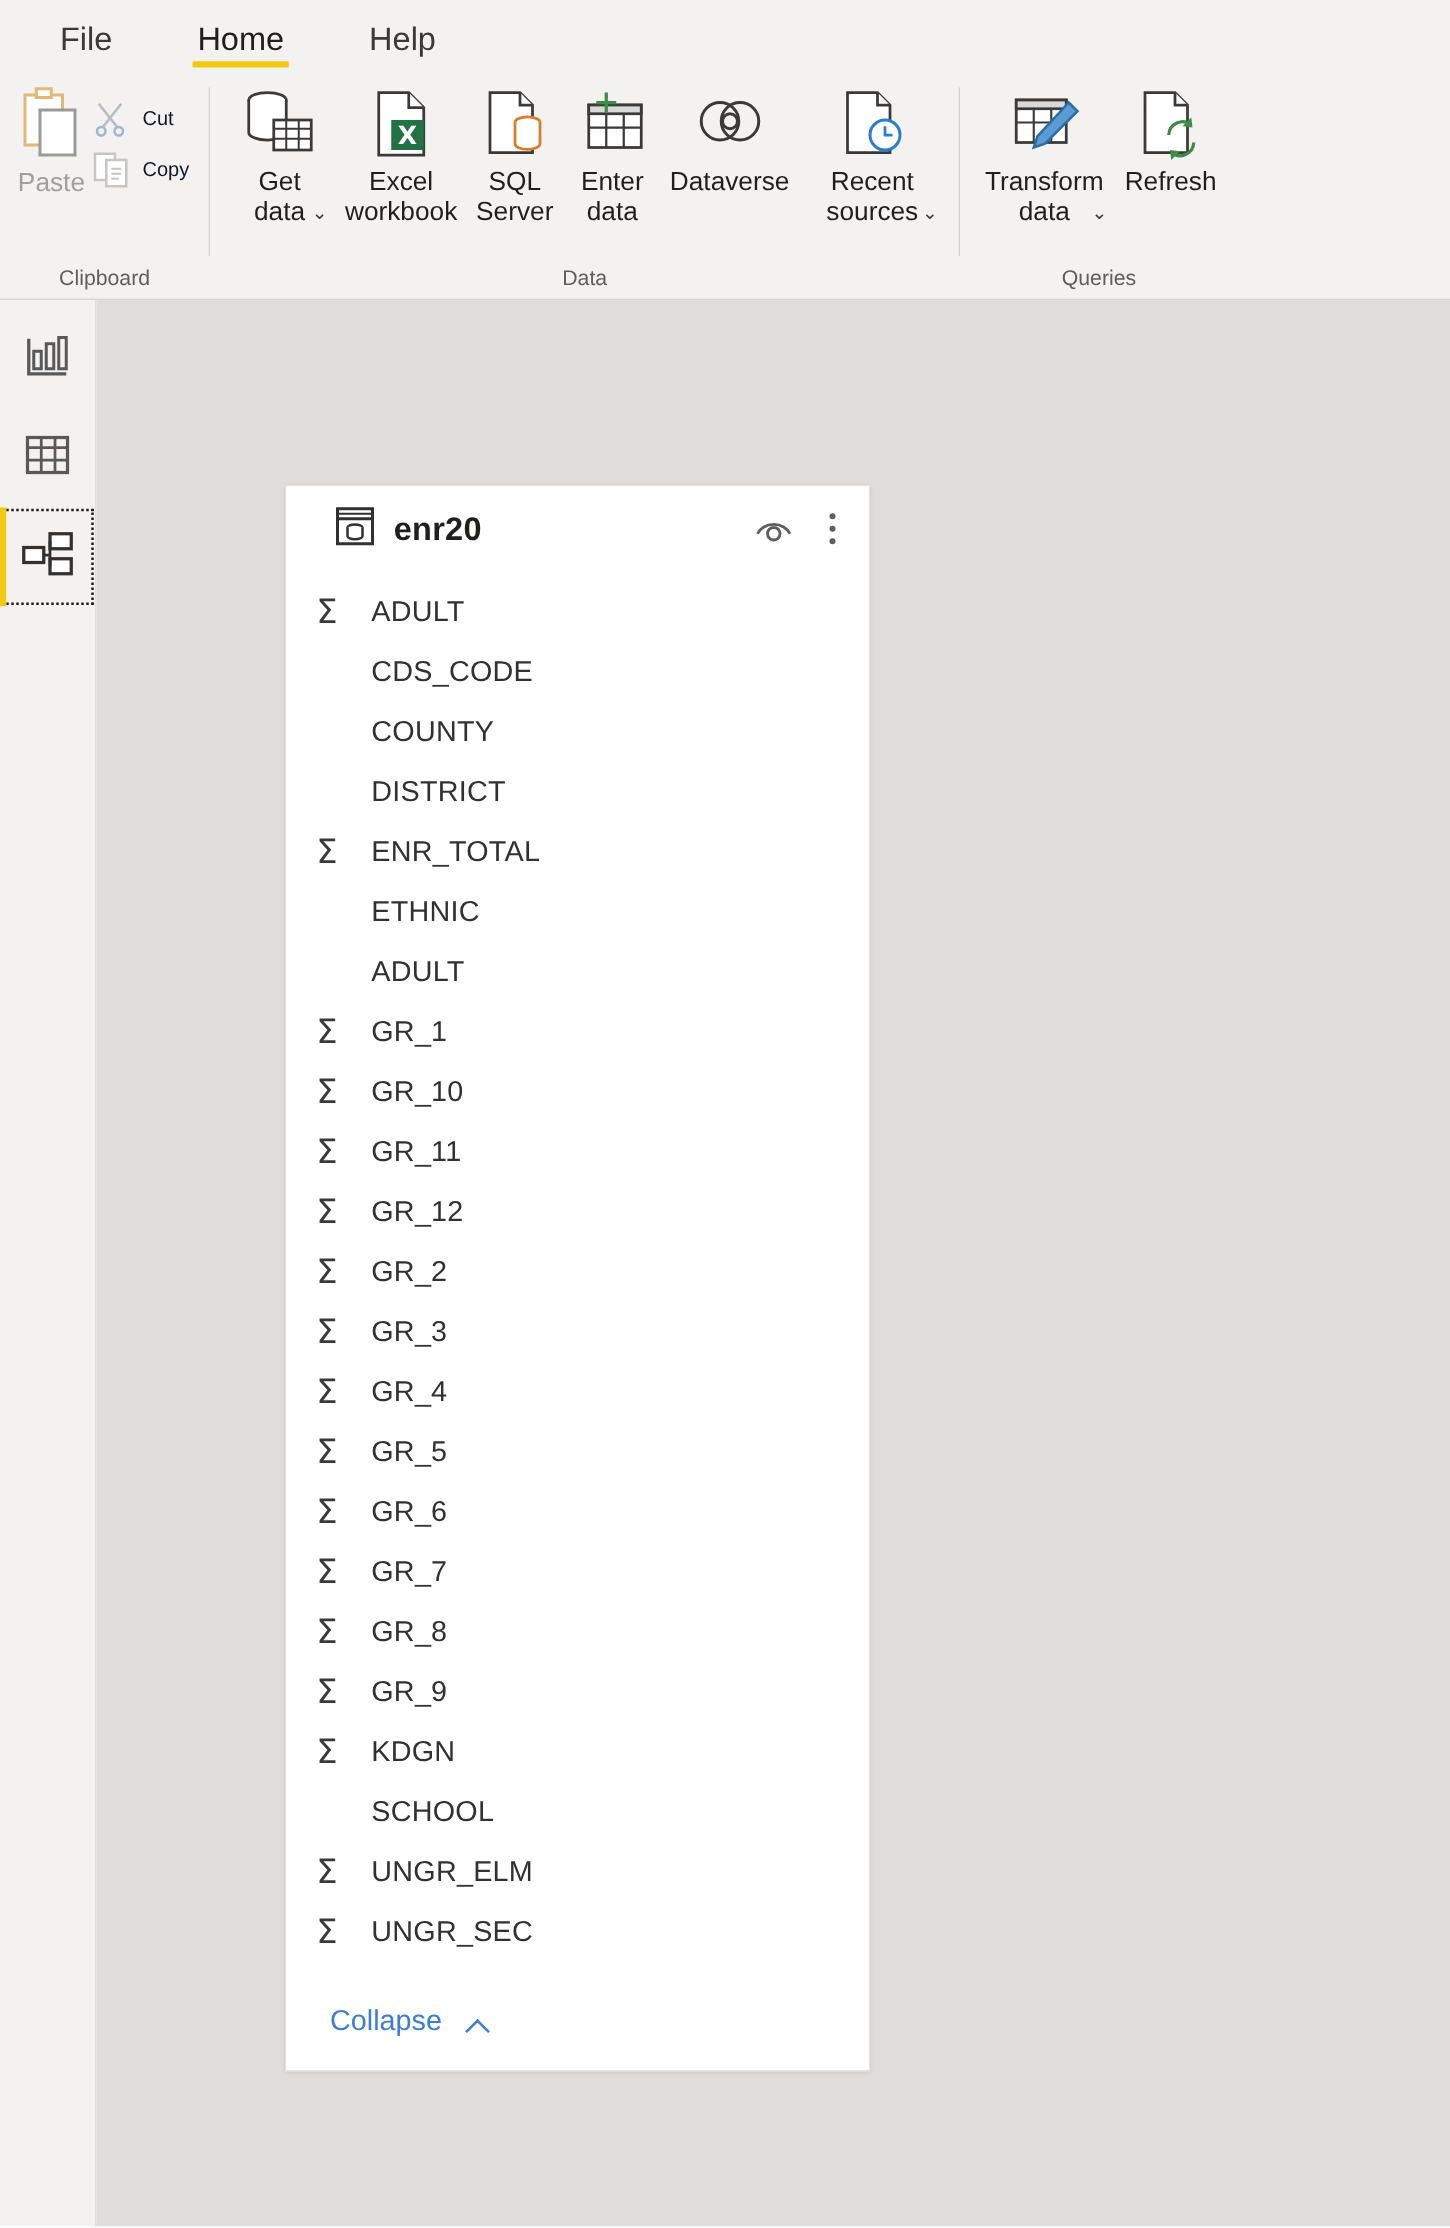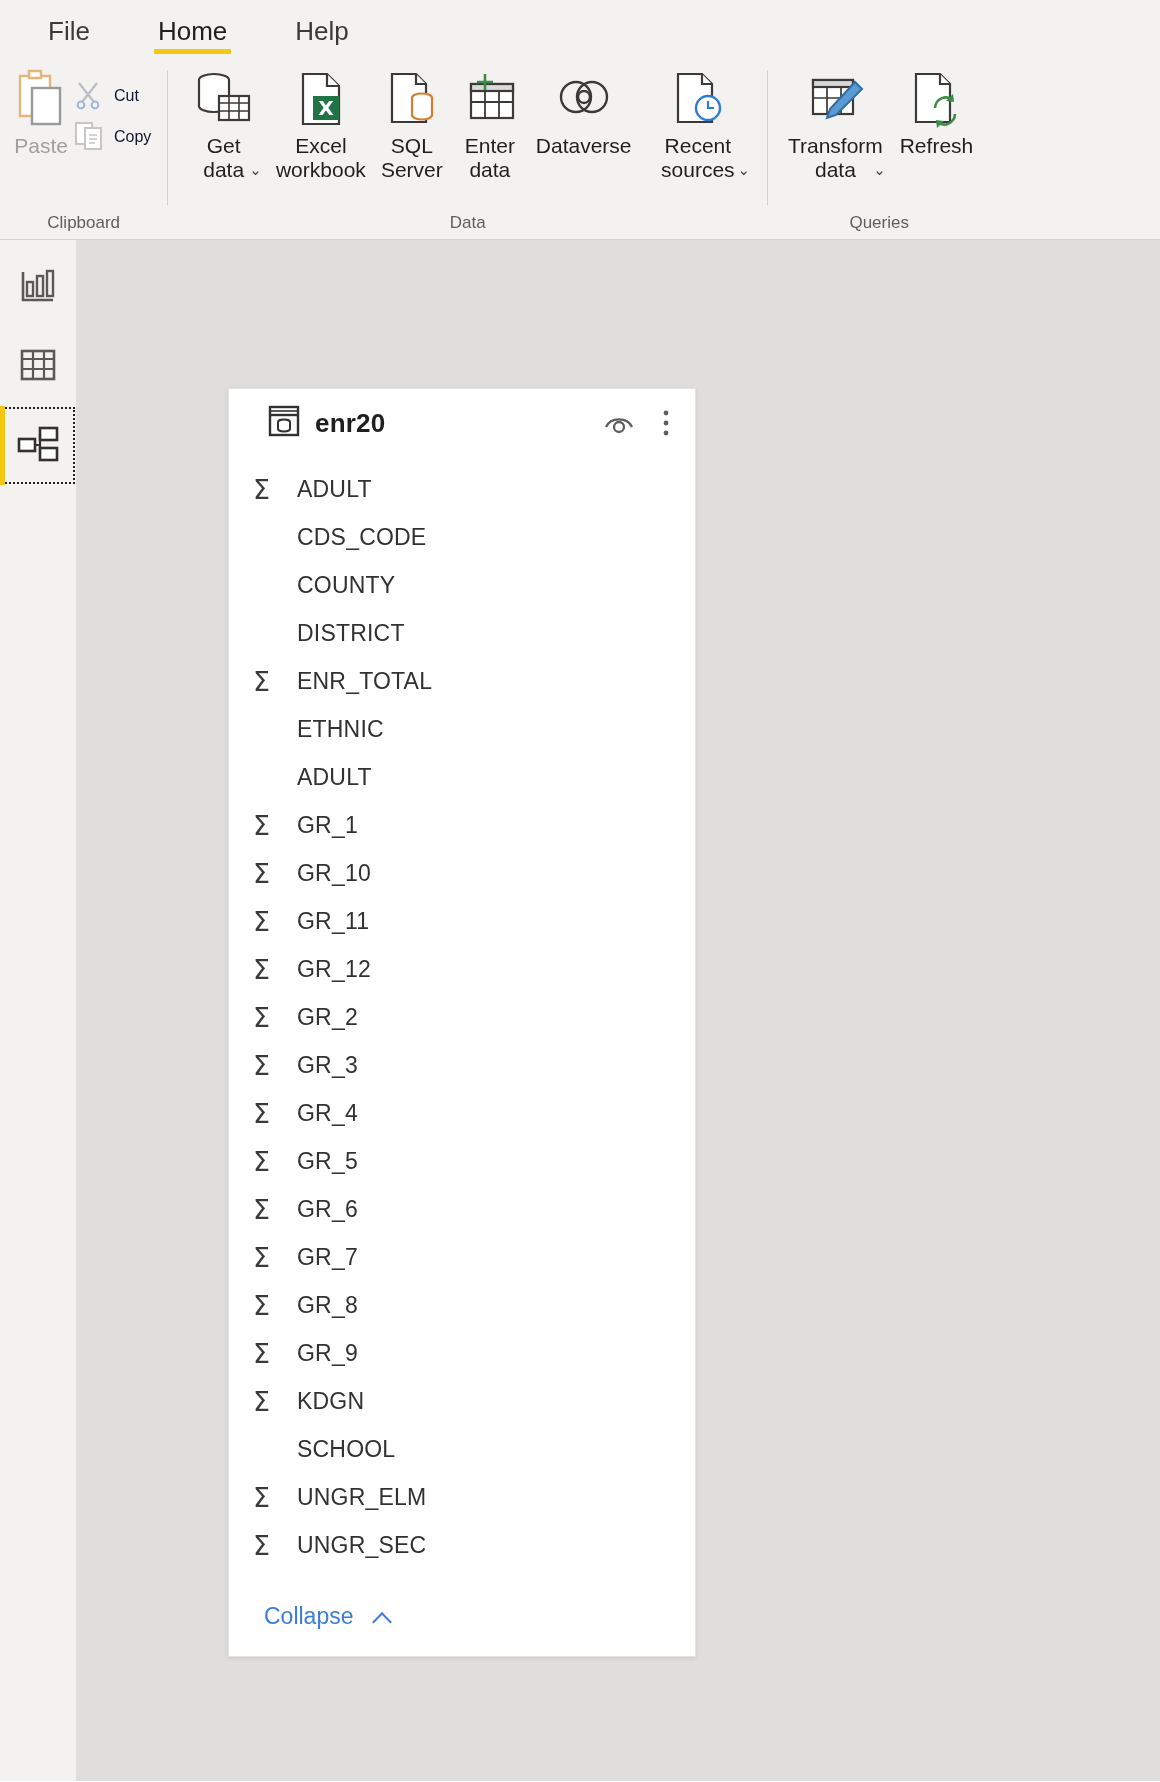"Collapse" .collapse-link { align-items: center -> flex-end }
